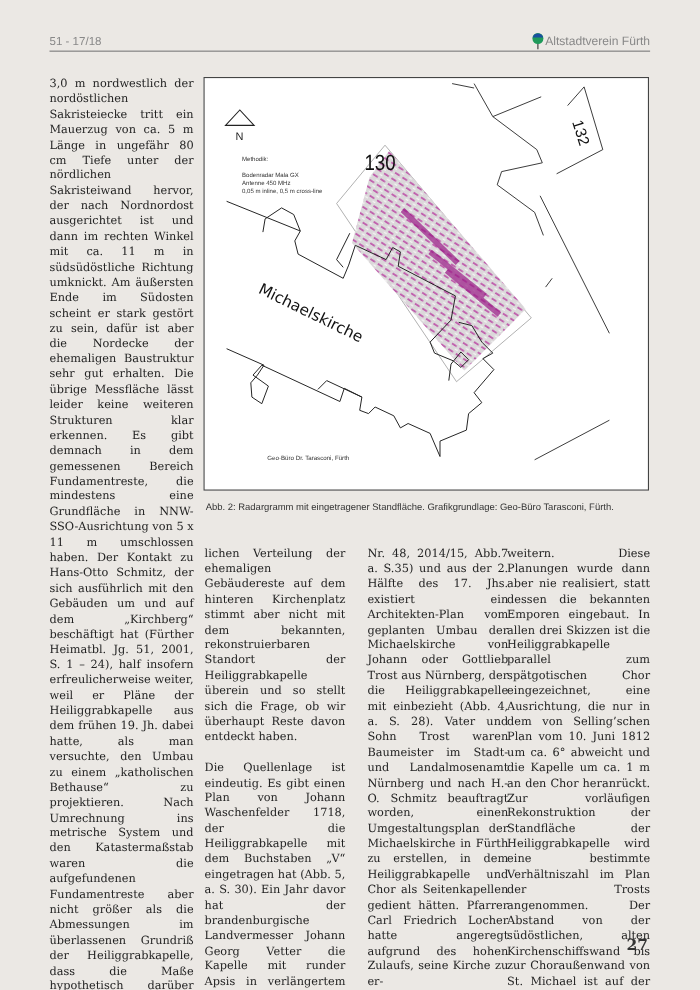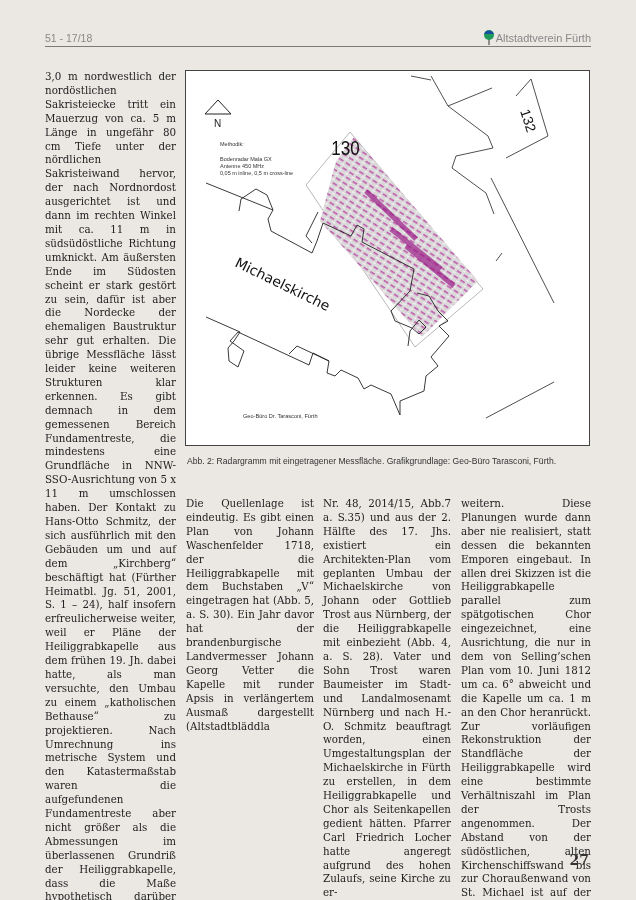"Abb. 2: Radargramm mit eingetragener" div.caption { text: Messfläche -> Standfläche }
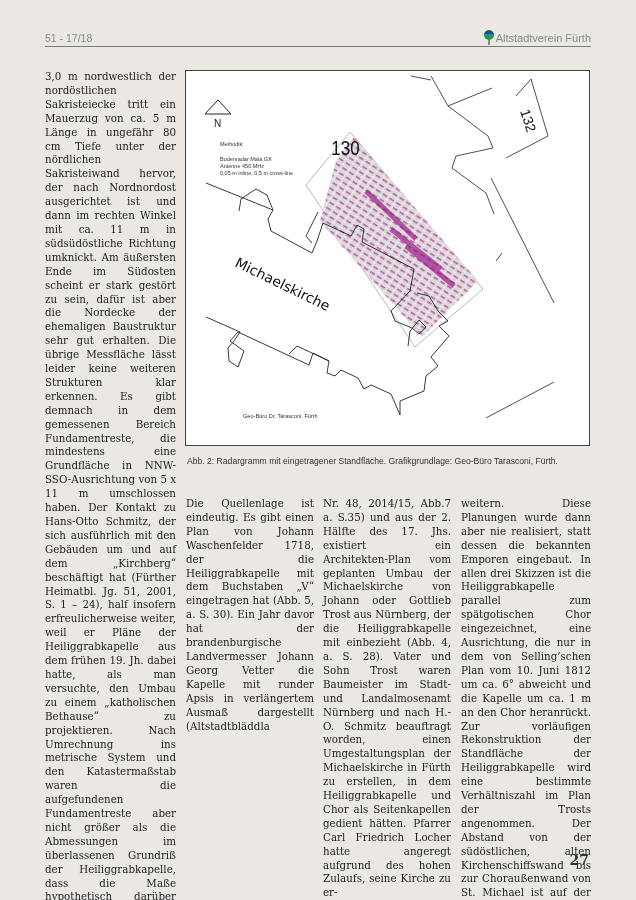"lichen Verteilung der ehemaligen" p { html: none -> <p>lichen Verteilung der ehemaligen Gebäudereste auf dem hinteren Kirchenplatz stimmt aber nicht mit dem bekannten, rekonstruierbaren Standort der Heiliggrabkapelle überein und so stellt sich die Frage, ob wir überhaupt Reste davon entdeckt haben.</p> }
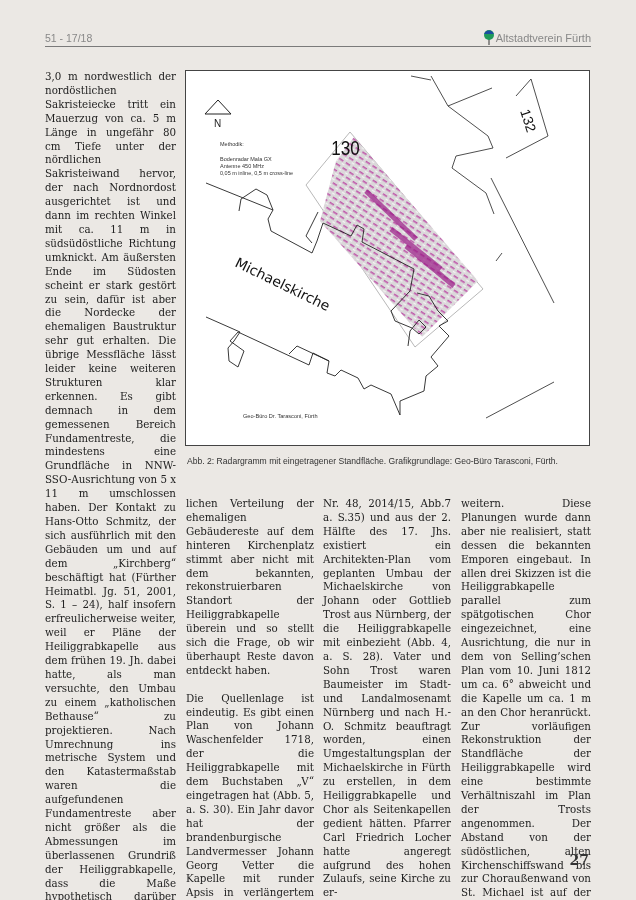"Nr. 48, 2014/15, Abb.7 a." .col3 { left: 323px -> 334px }
